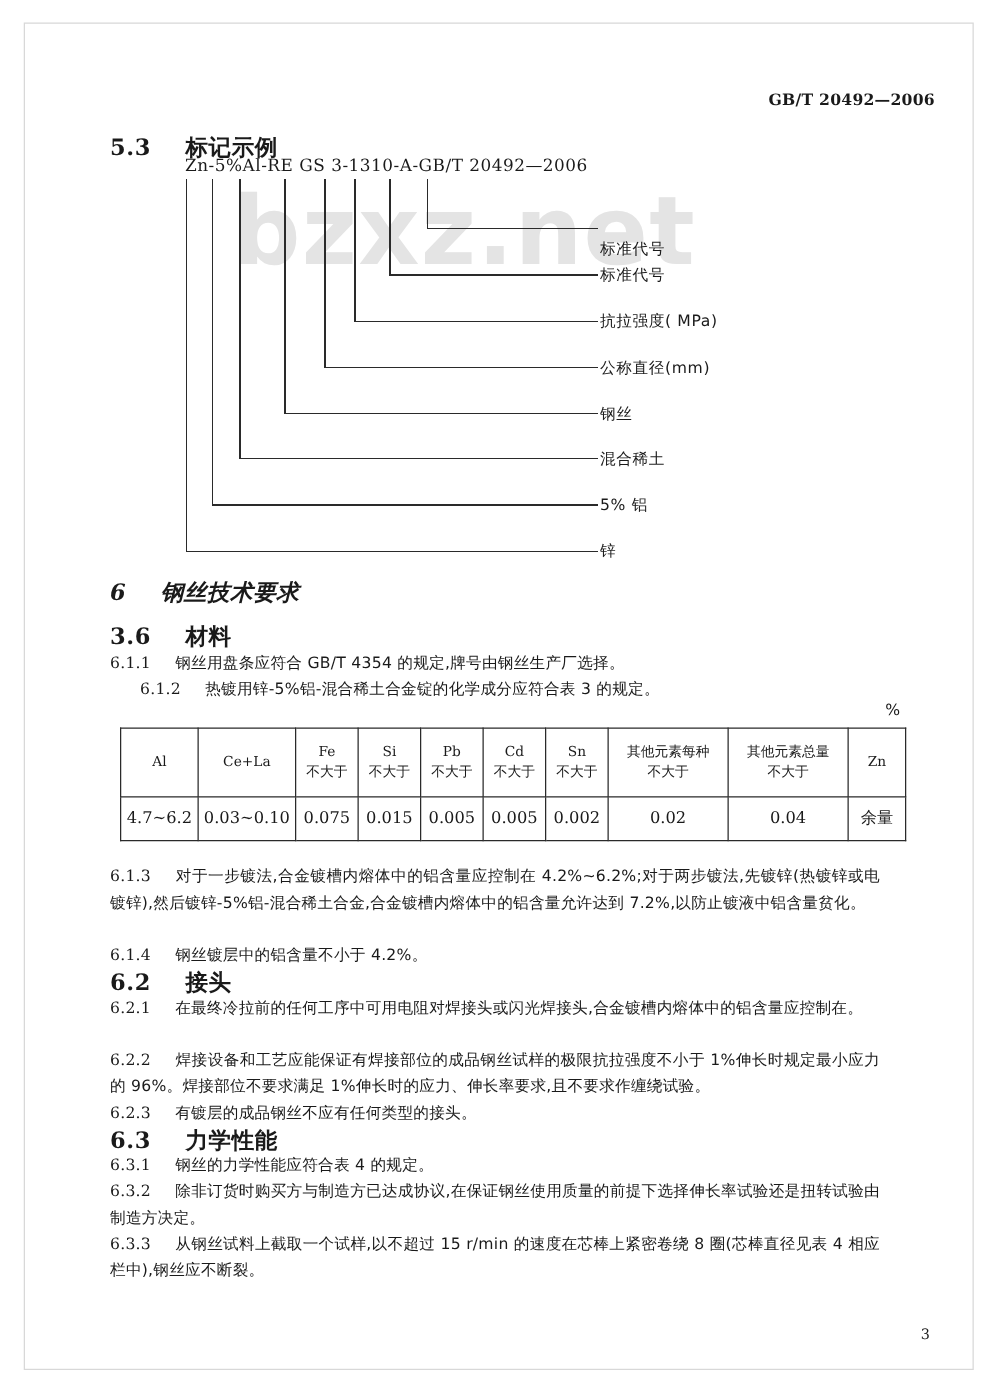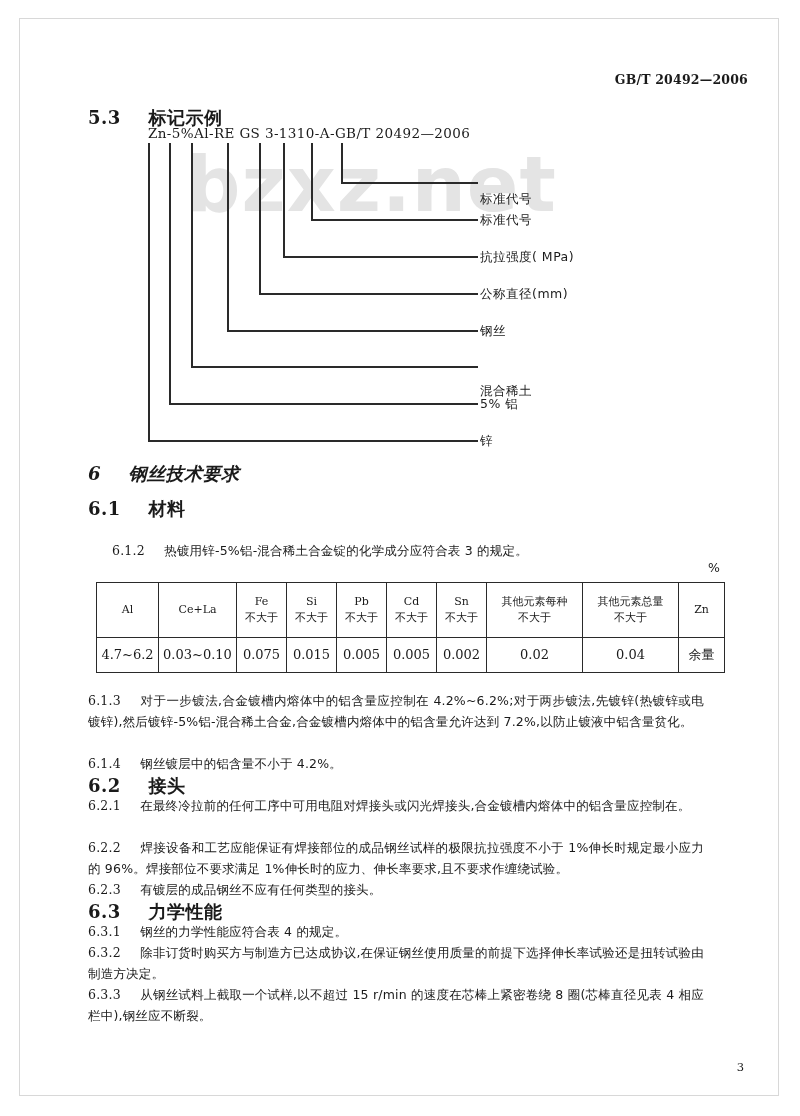"混合稀土" div.lead-label { margin-top: 24px -> none }
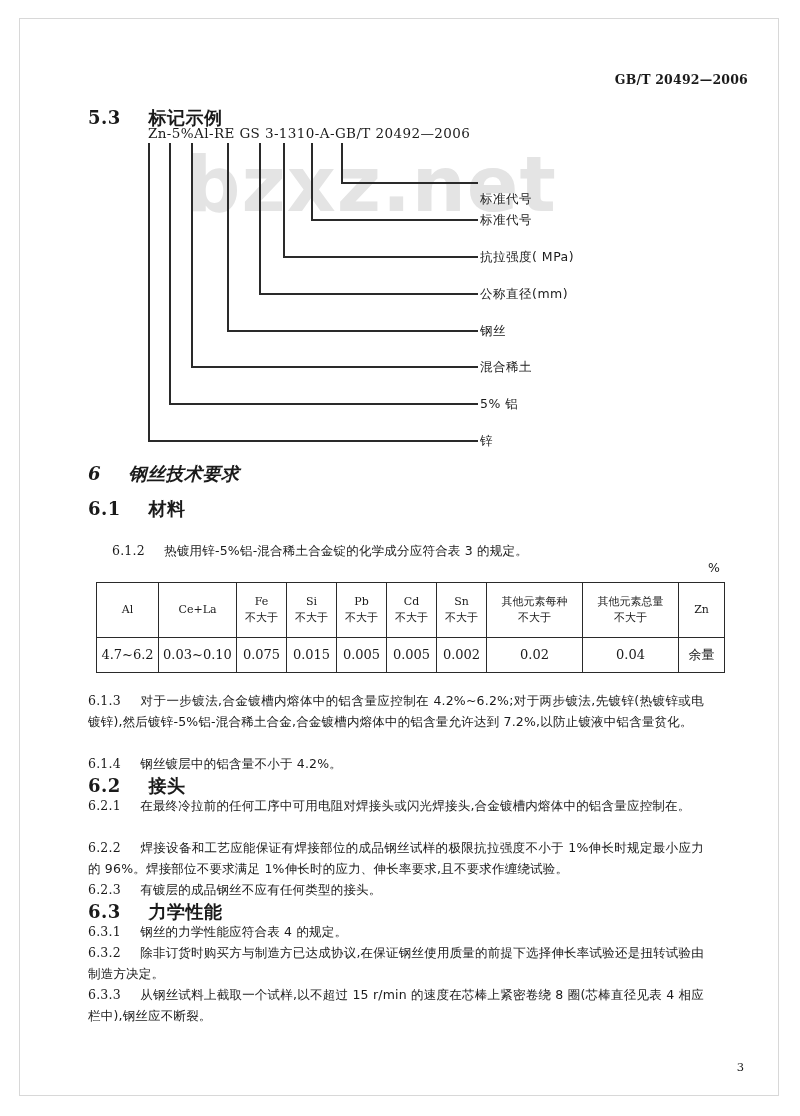"6.1" span.num { text: 6.1 -> 3.6 }
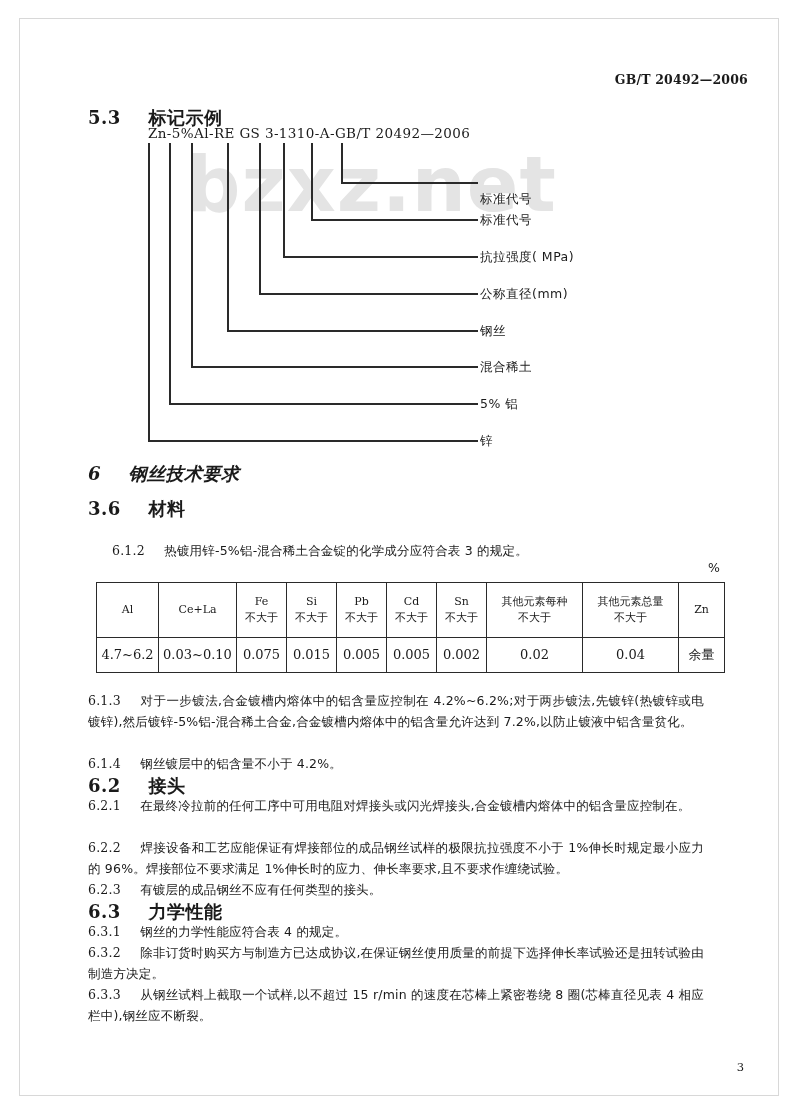"6.1.1 钢丝用盘条应符合 GB/T 4354 的规定,牌号由钢丝生产厂选择。" div.para { html: none -> <div> <span>6.1.1</span> <span></span> <span>钢丝用盘条应符合 GB/T 4354 的规定,牌号由钢丝生产厂选择。</span> </div> }
